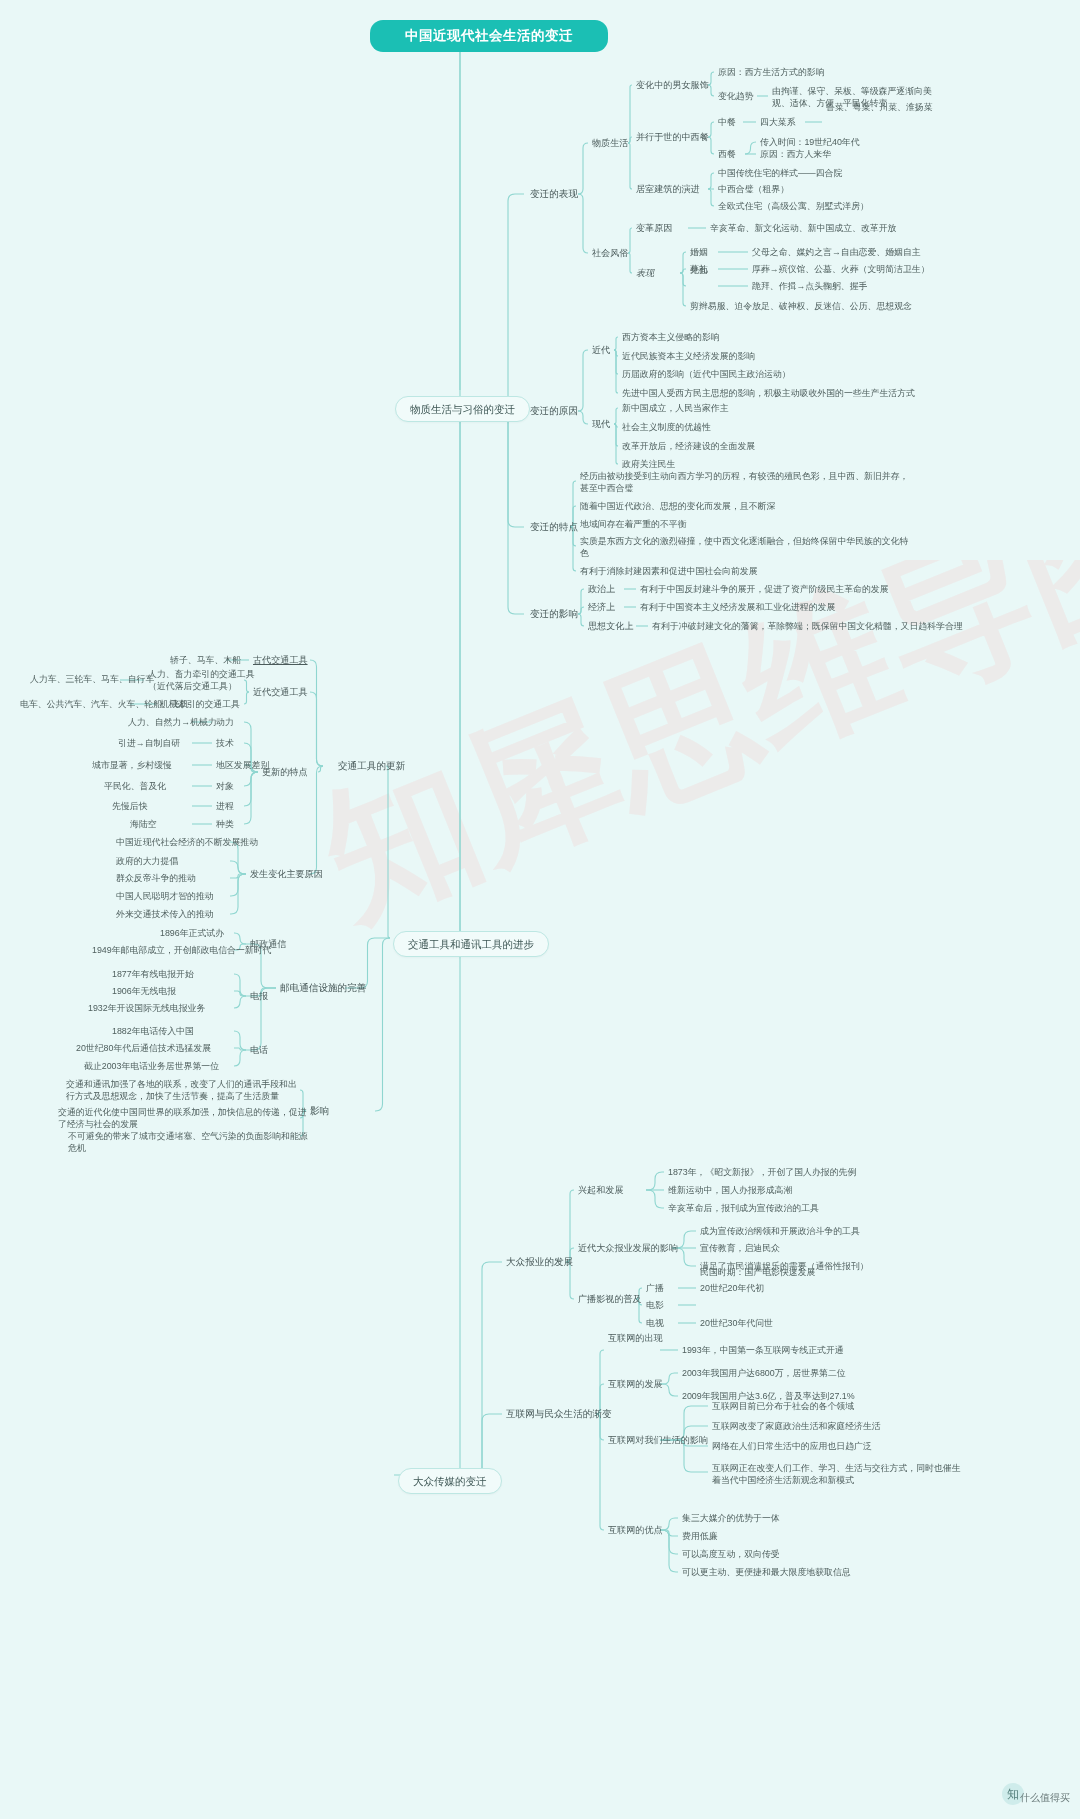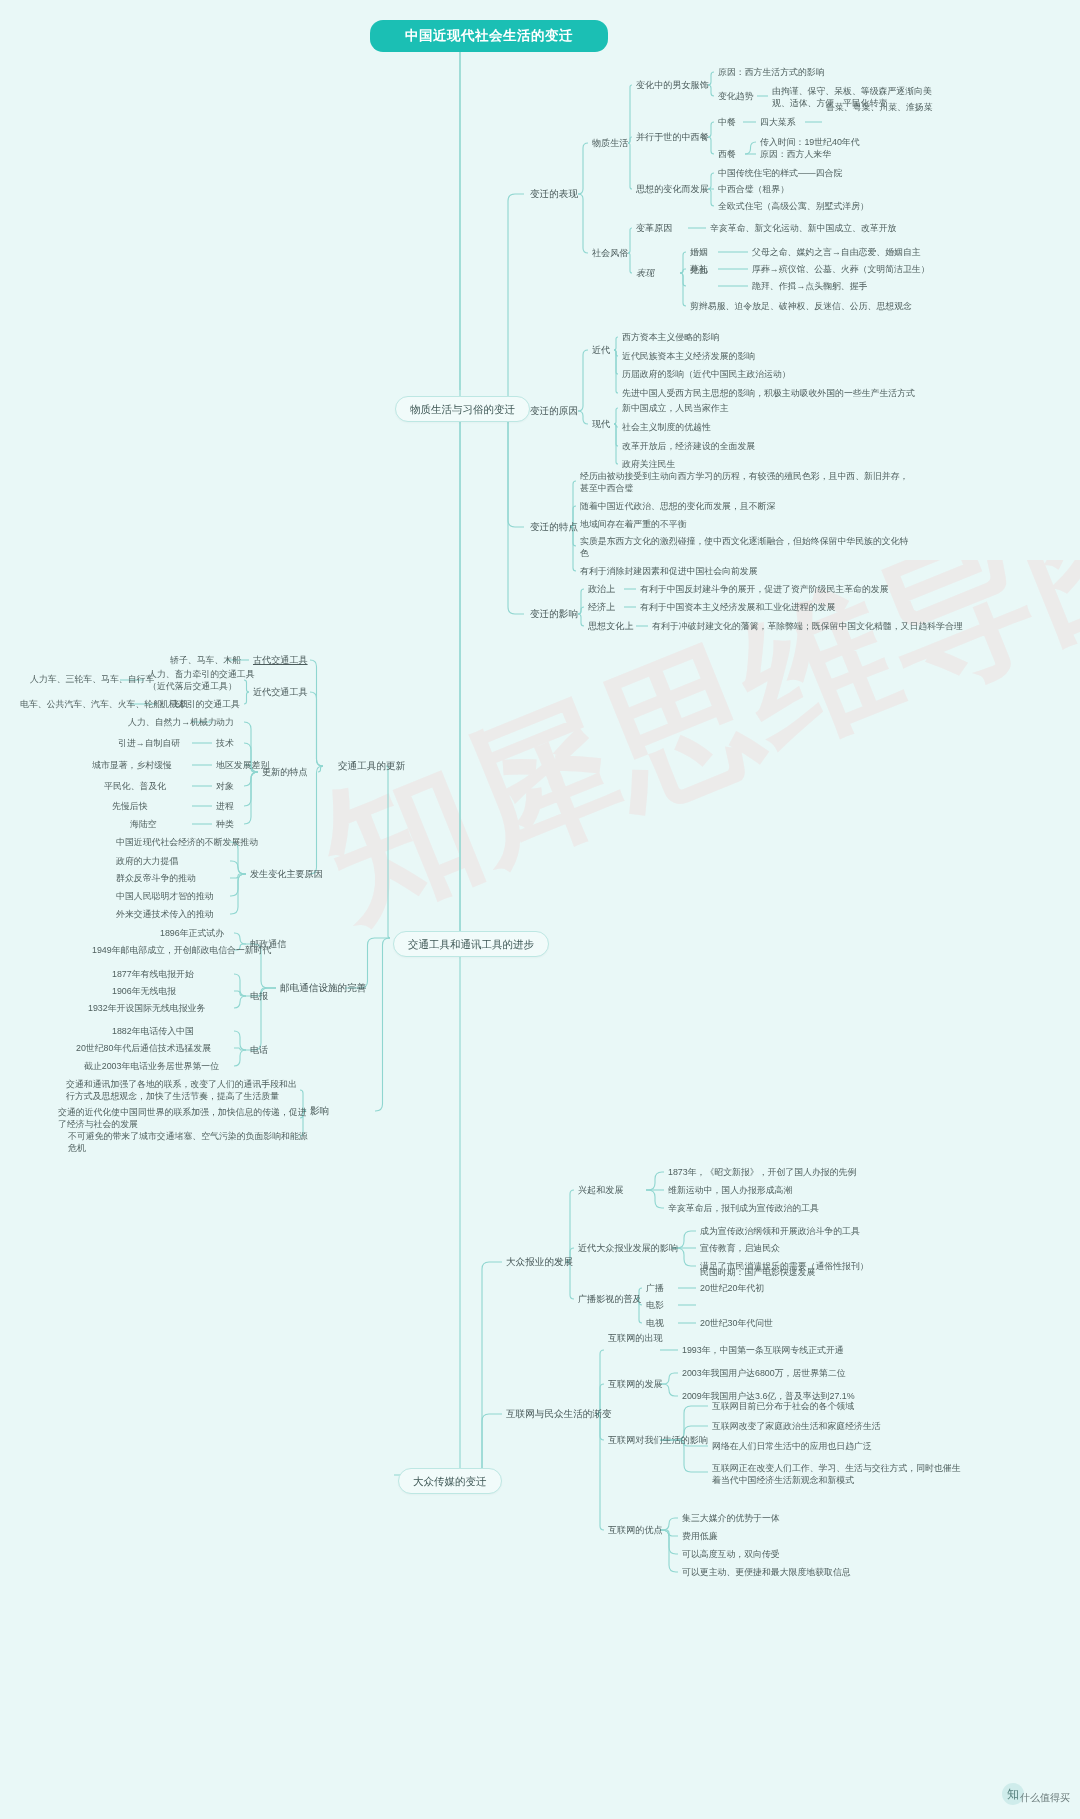"思想的变化而发展" div.node { text: 思想的变化而发展 -> 居室建筑的演进 }
